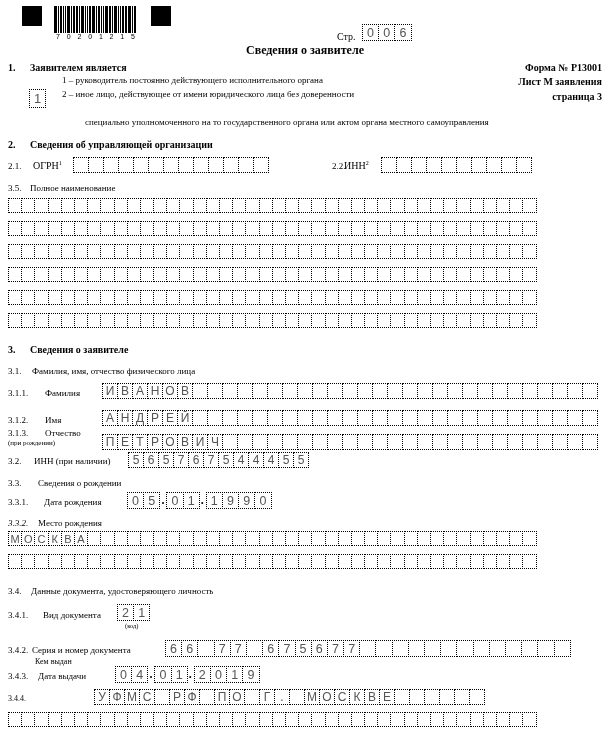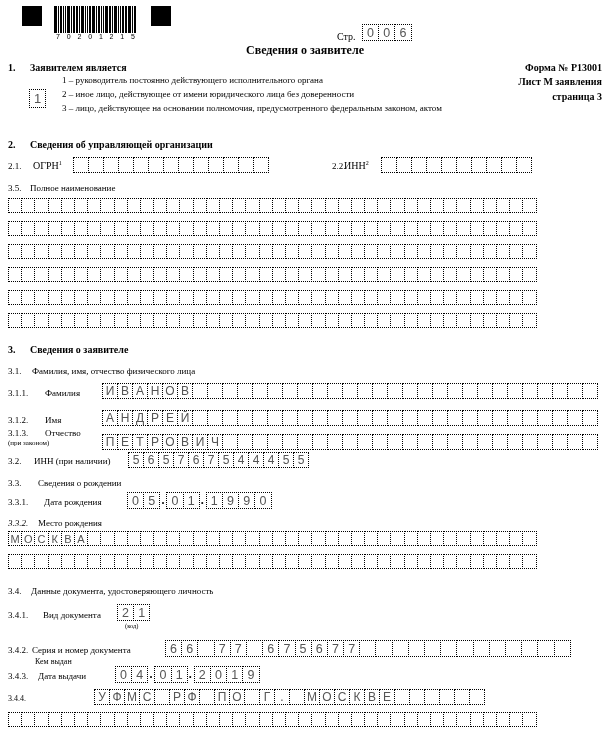"3 – лицо, действующее на" div.t { html: <div>3 – лицо, действующее на основании полномочия, предусмотренного федеральным законом, актом</div> -> none }
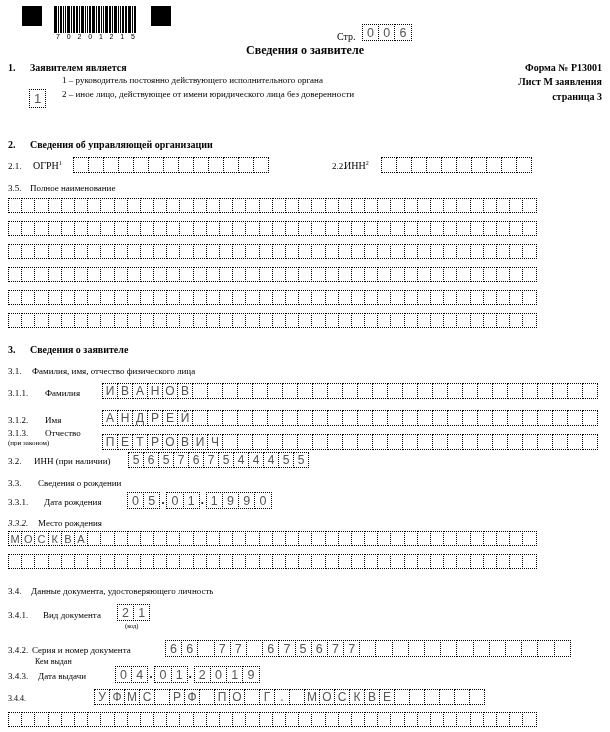"специально уполномоченного на то" div.t { html: none -> <div>специально уполномоченного на то государственного органа или актом органа местного самоуправления</div> }
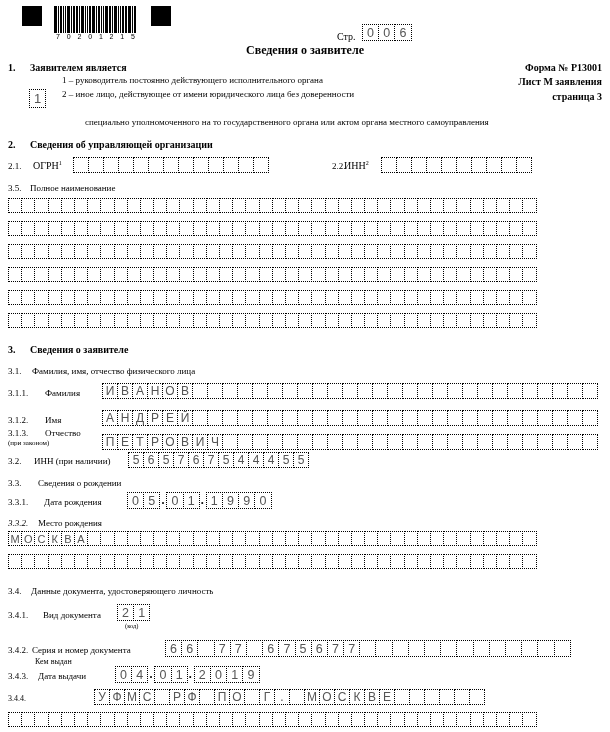"(при законом)" div.t { text: законом -> рождении }
